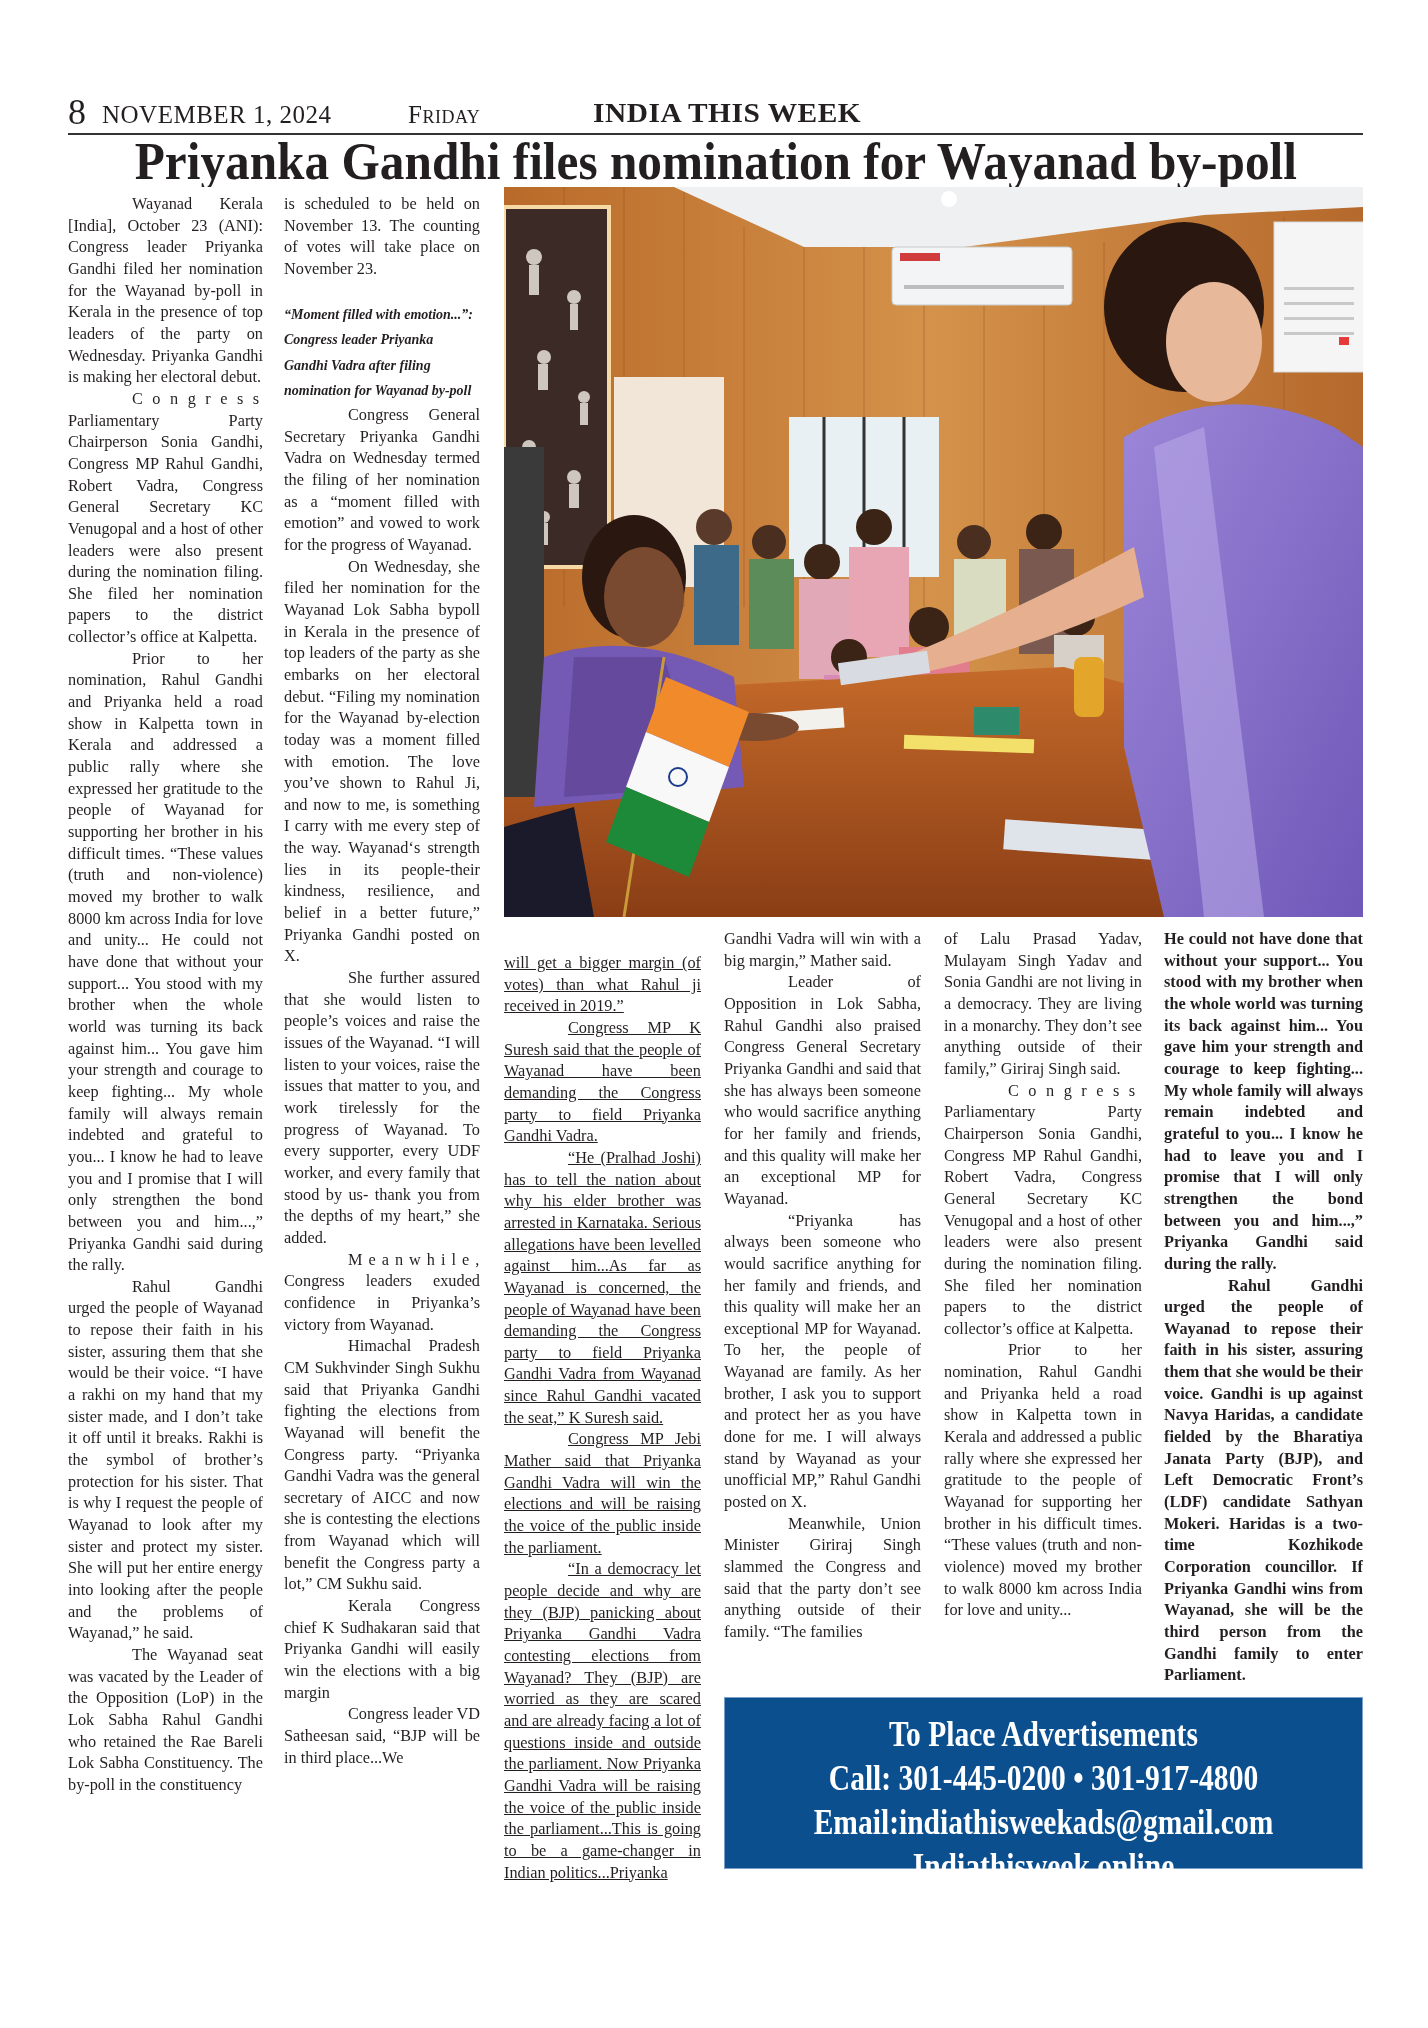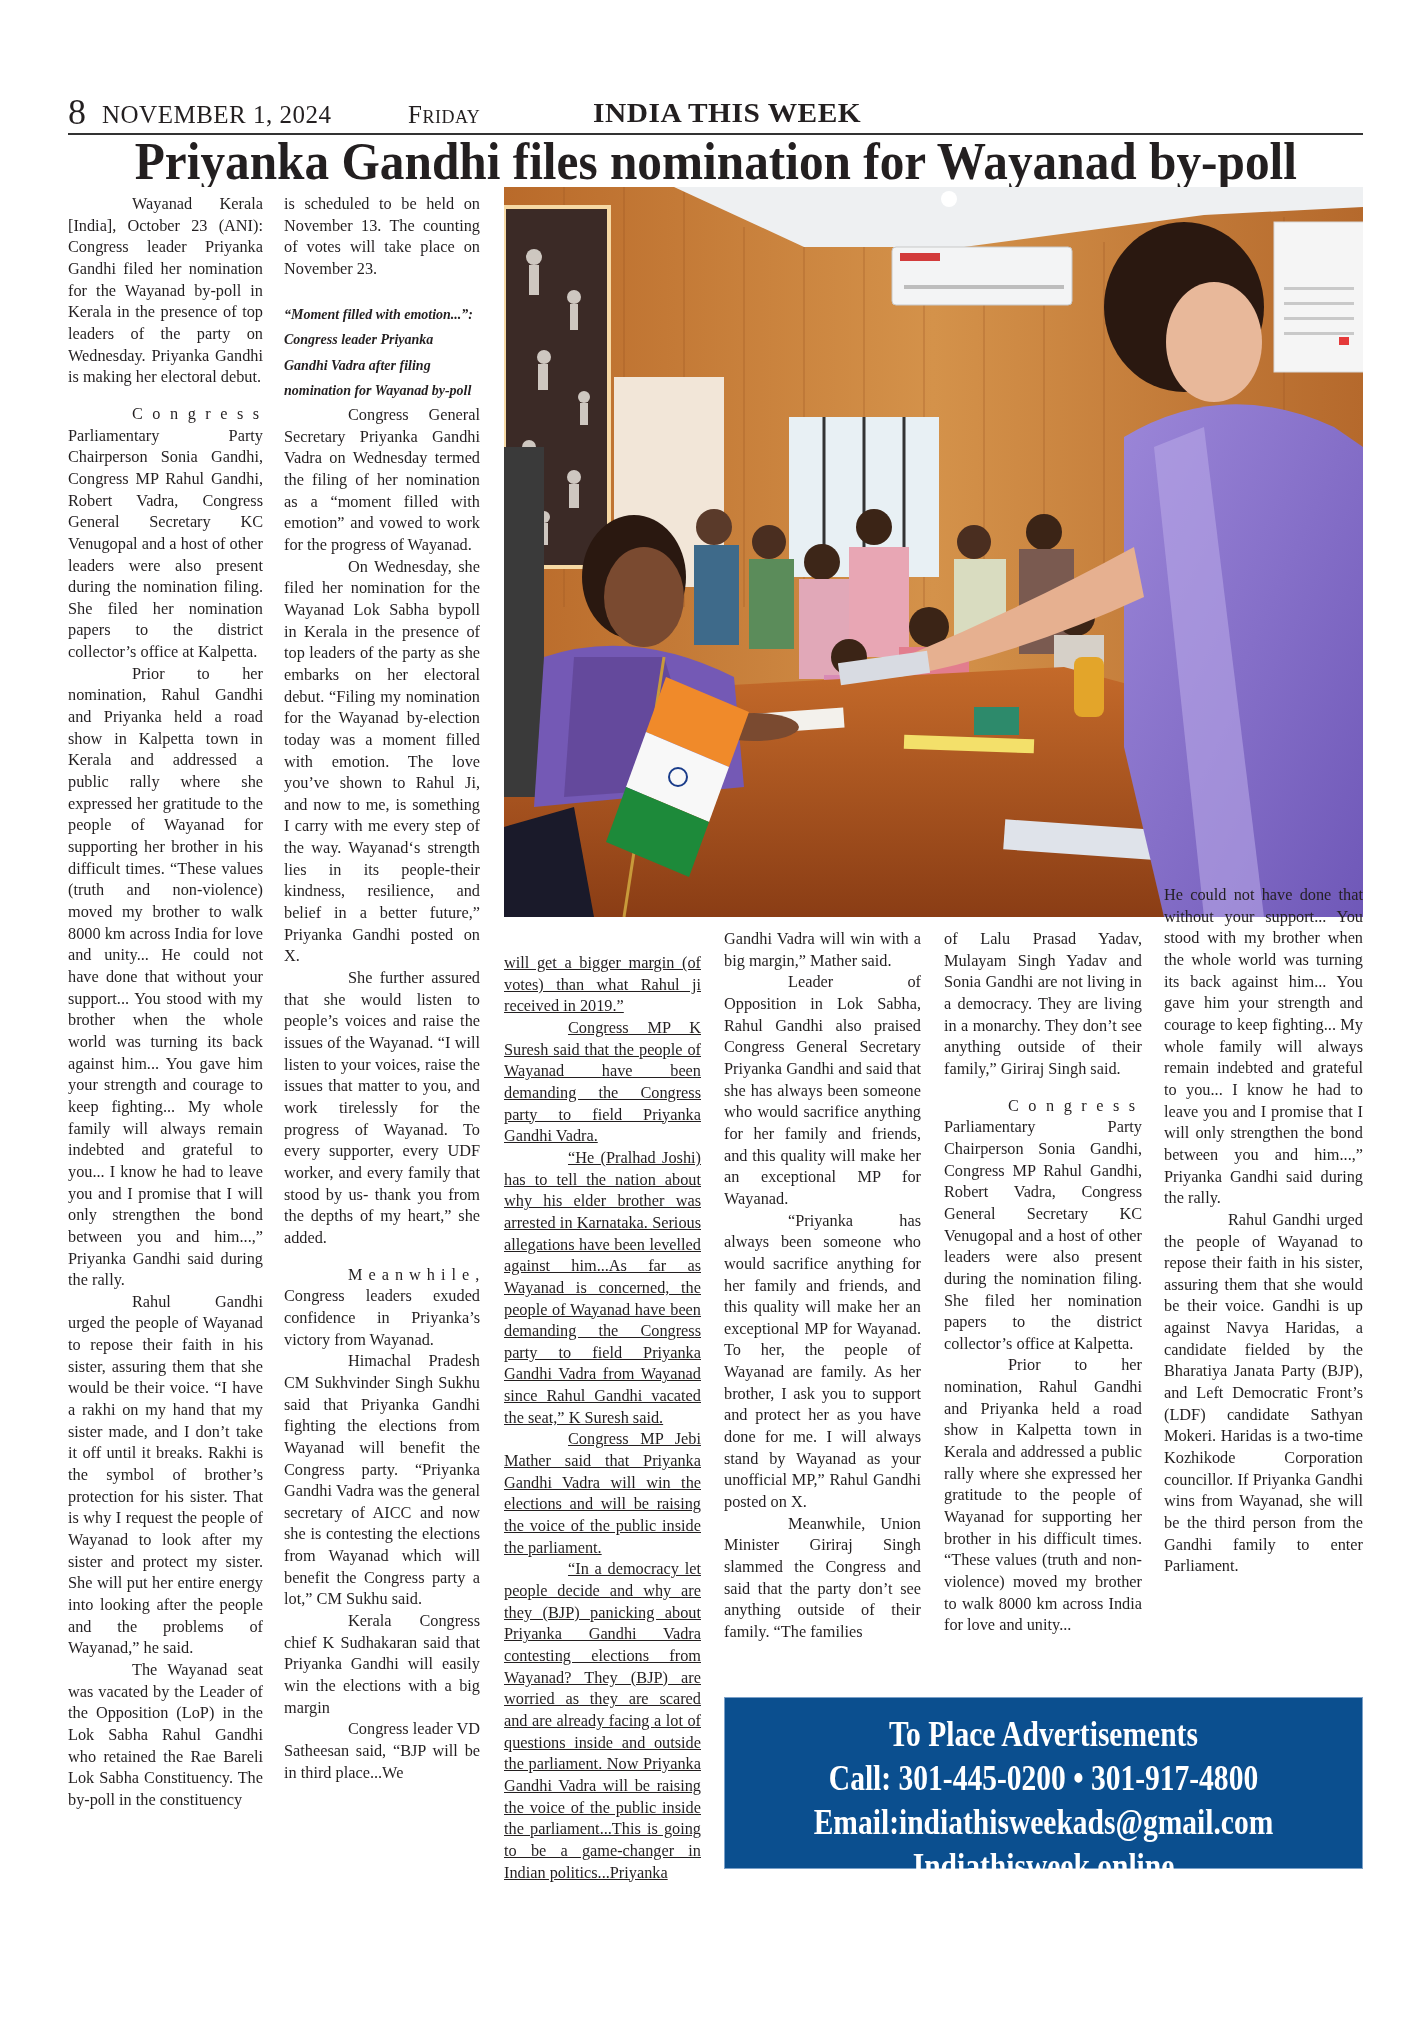"Congress" .col p.spaced { margin-top: 15px -> none }
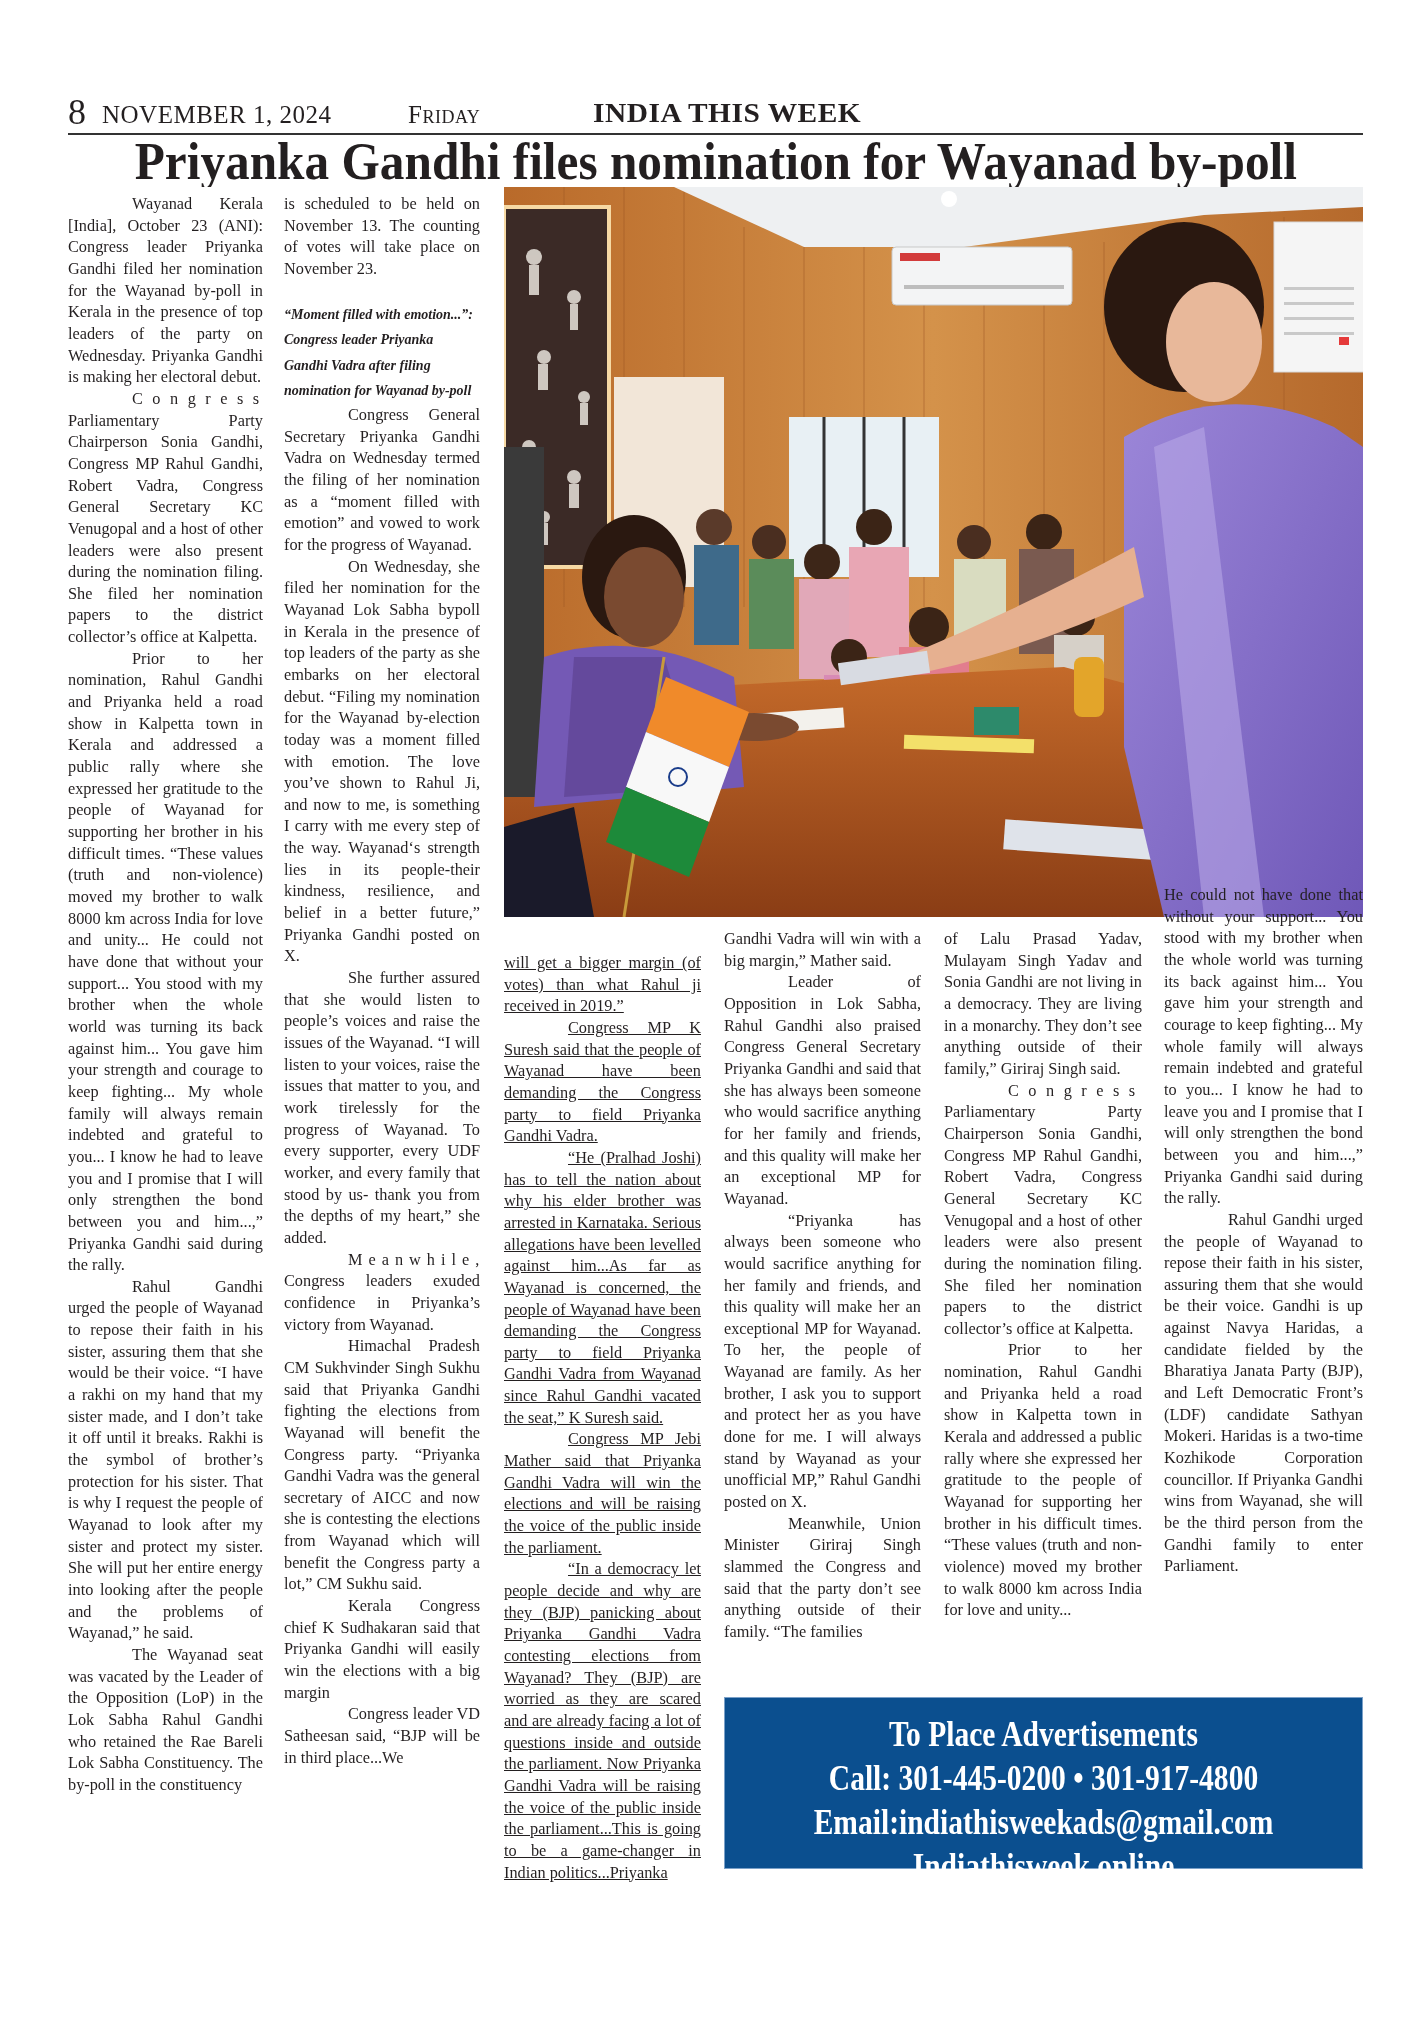"He could not have done" #c6 { font-weight: none -> bold; top: 884px -> 928px }
